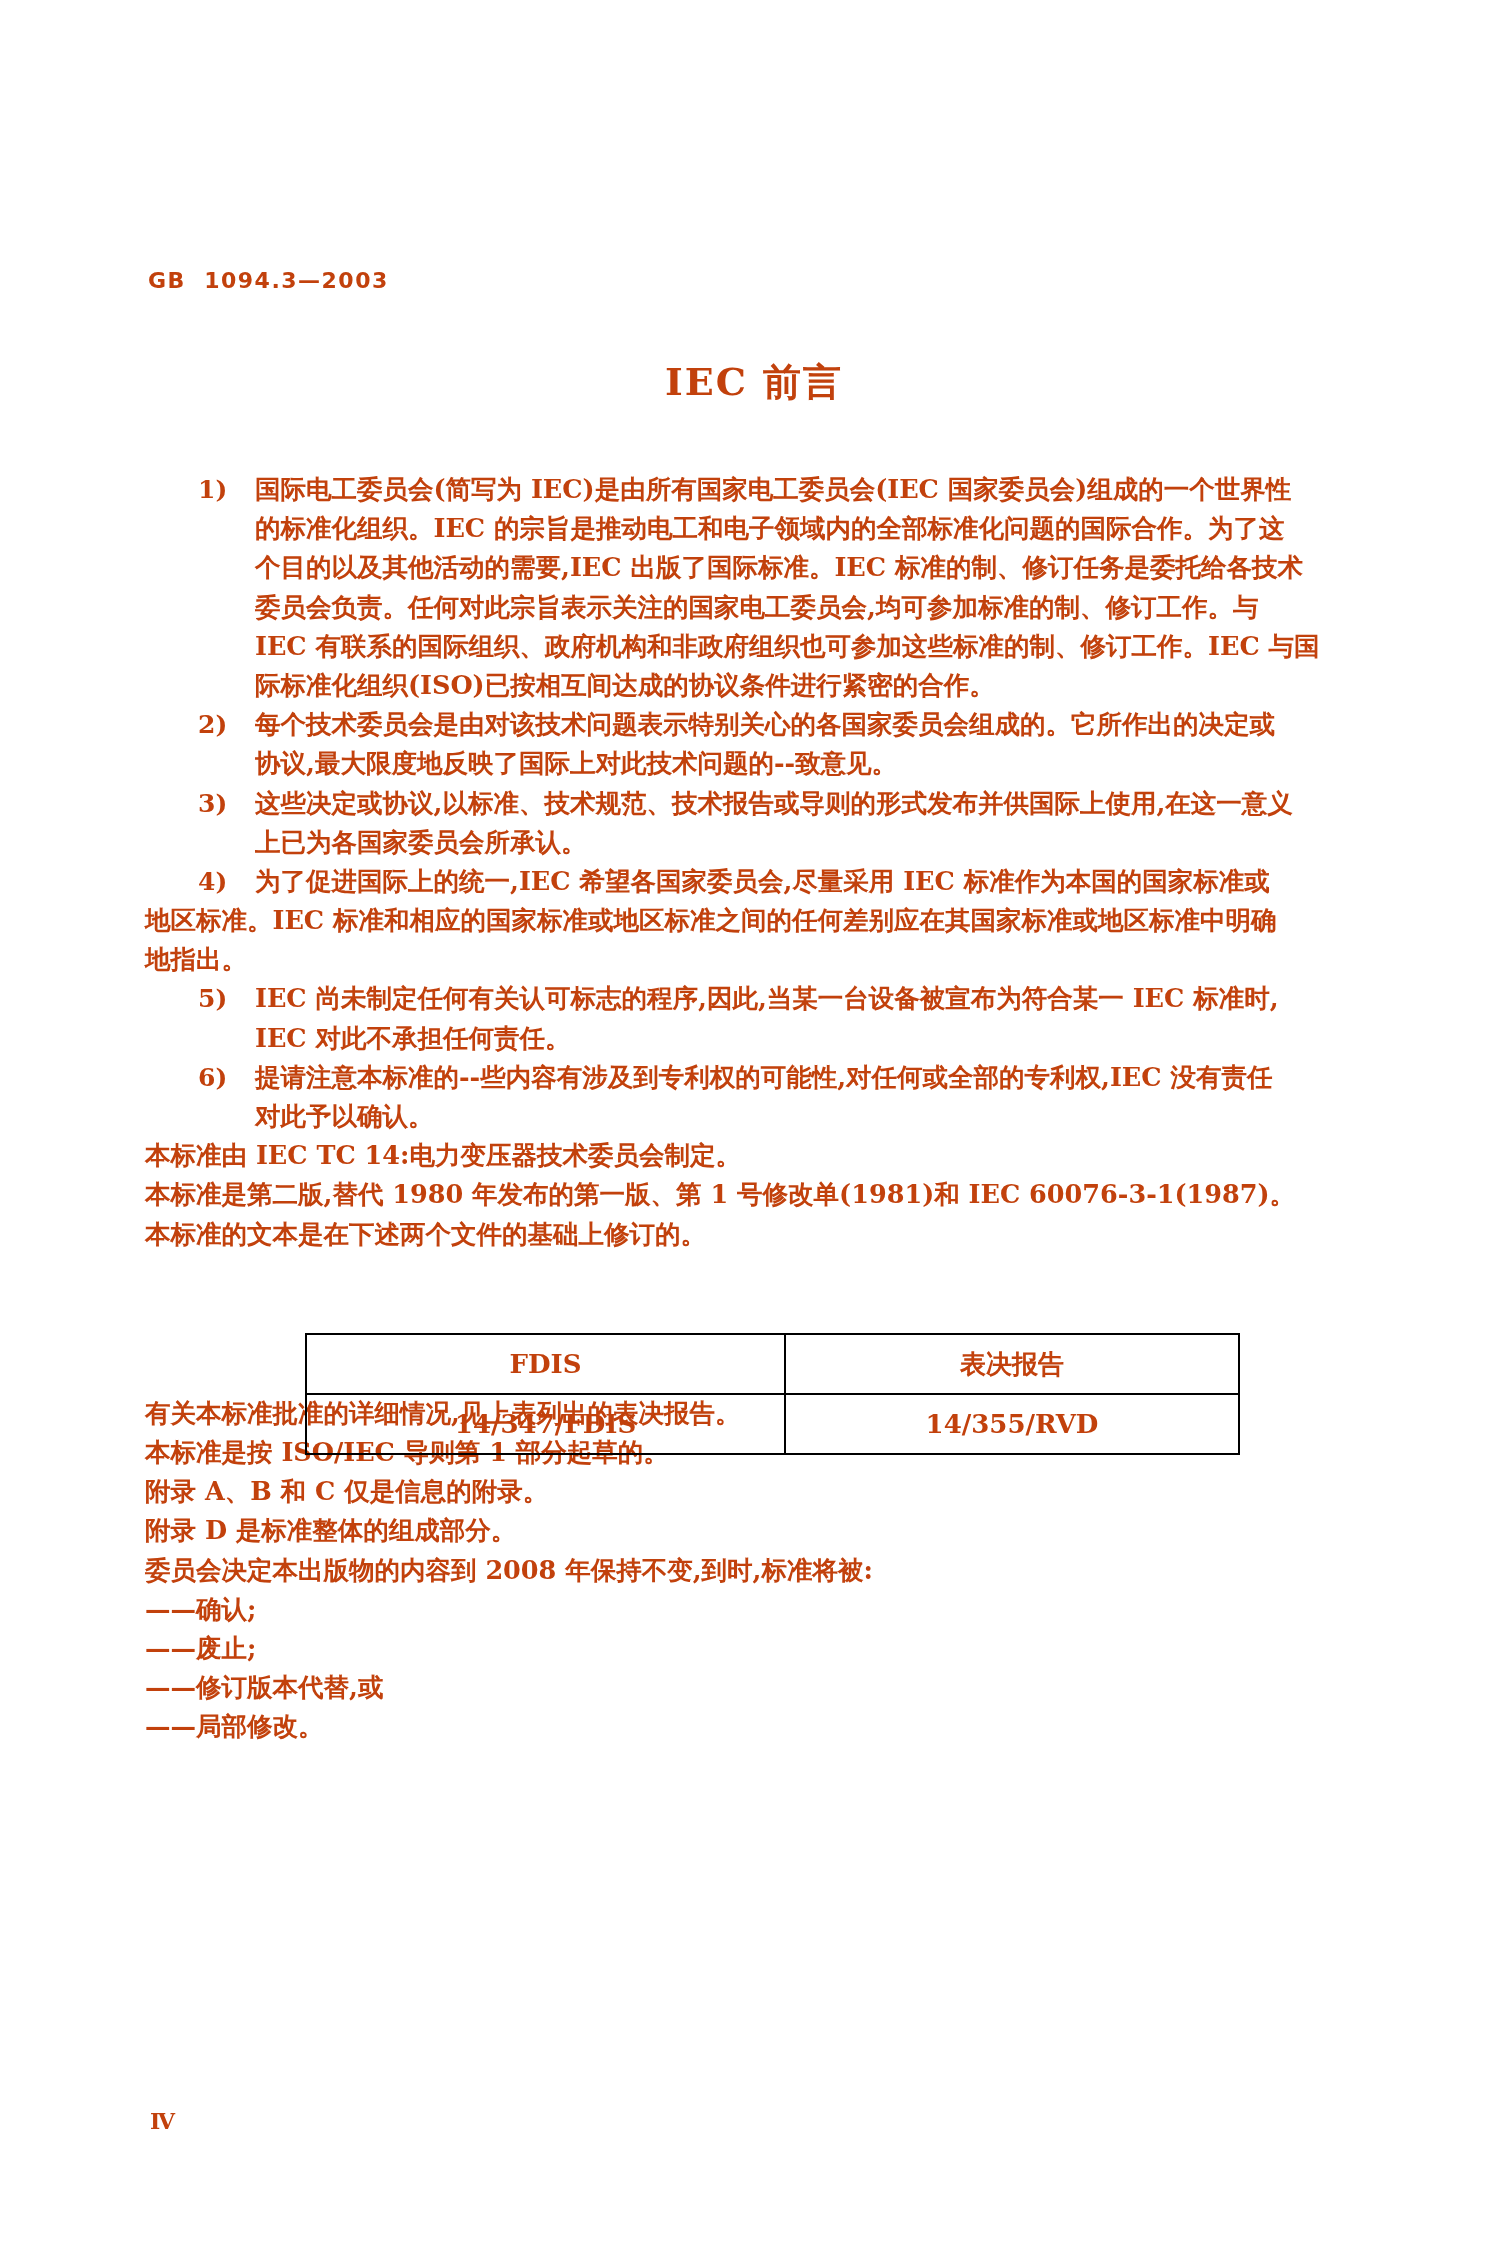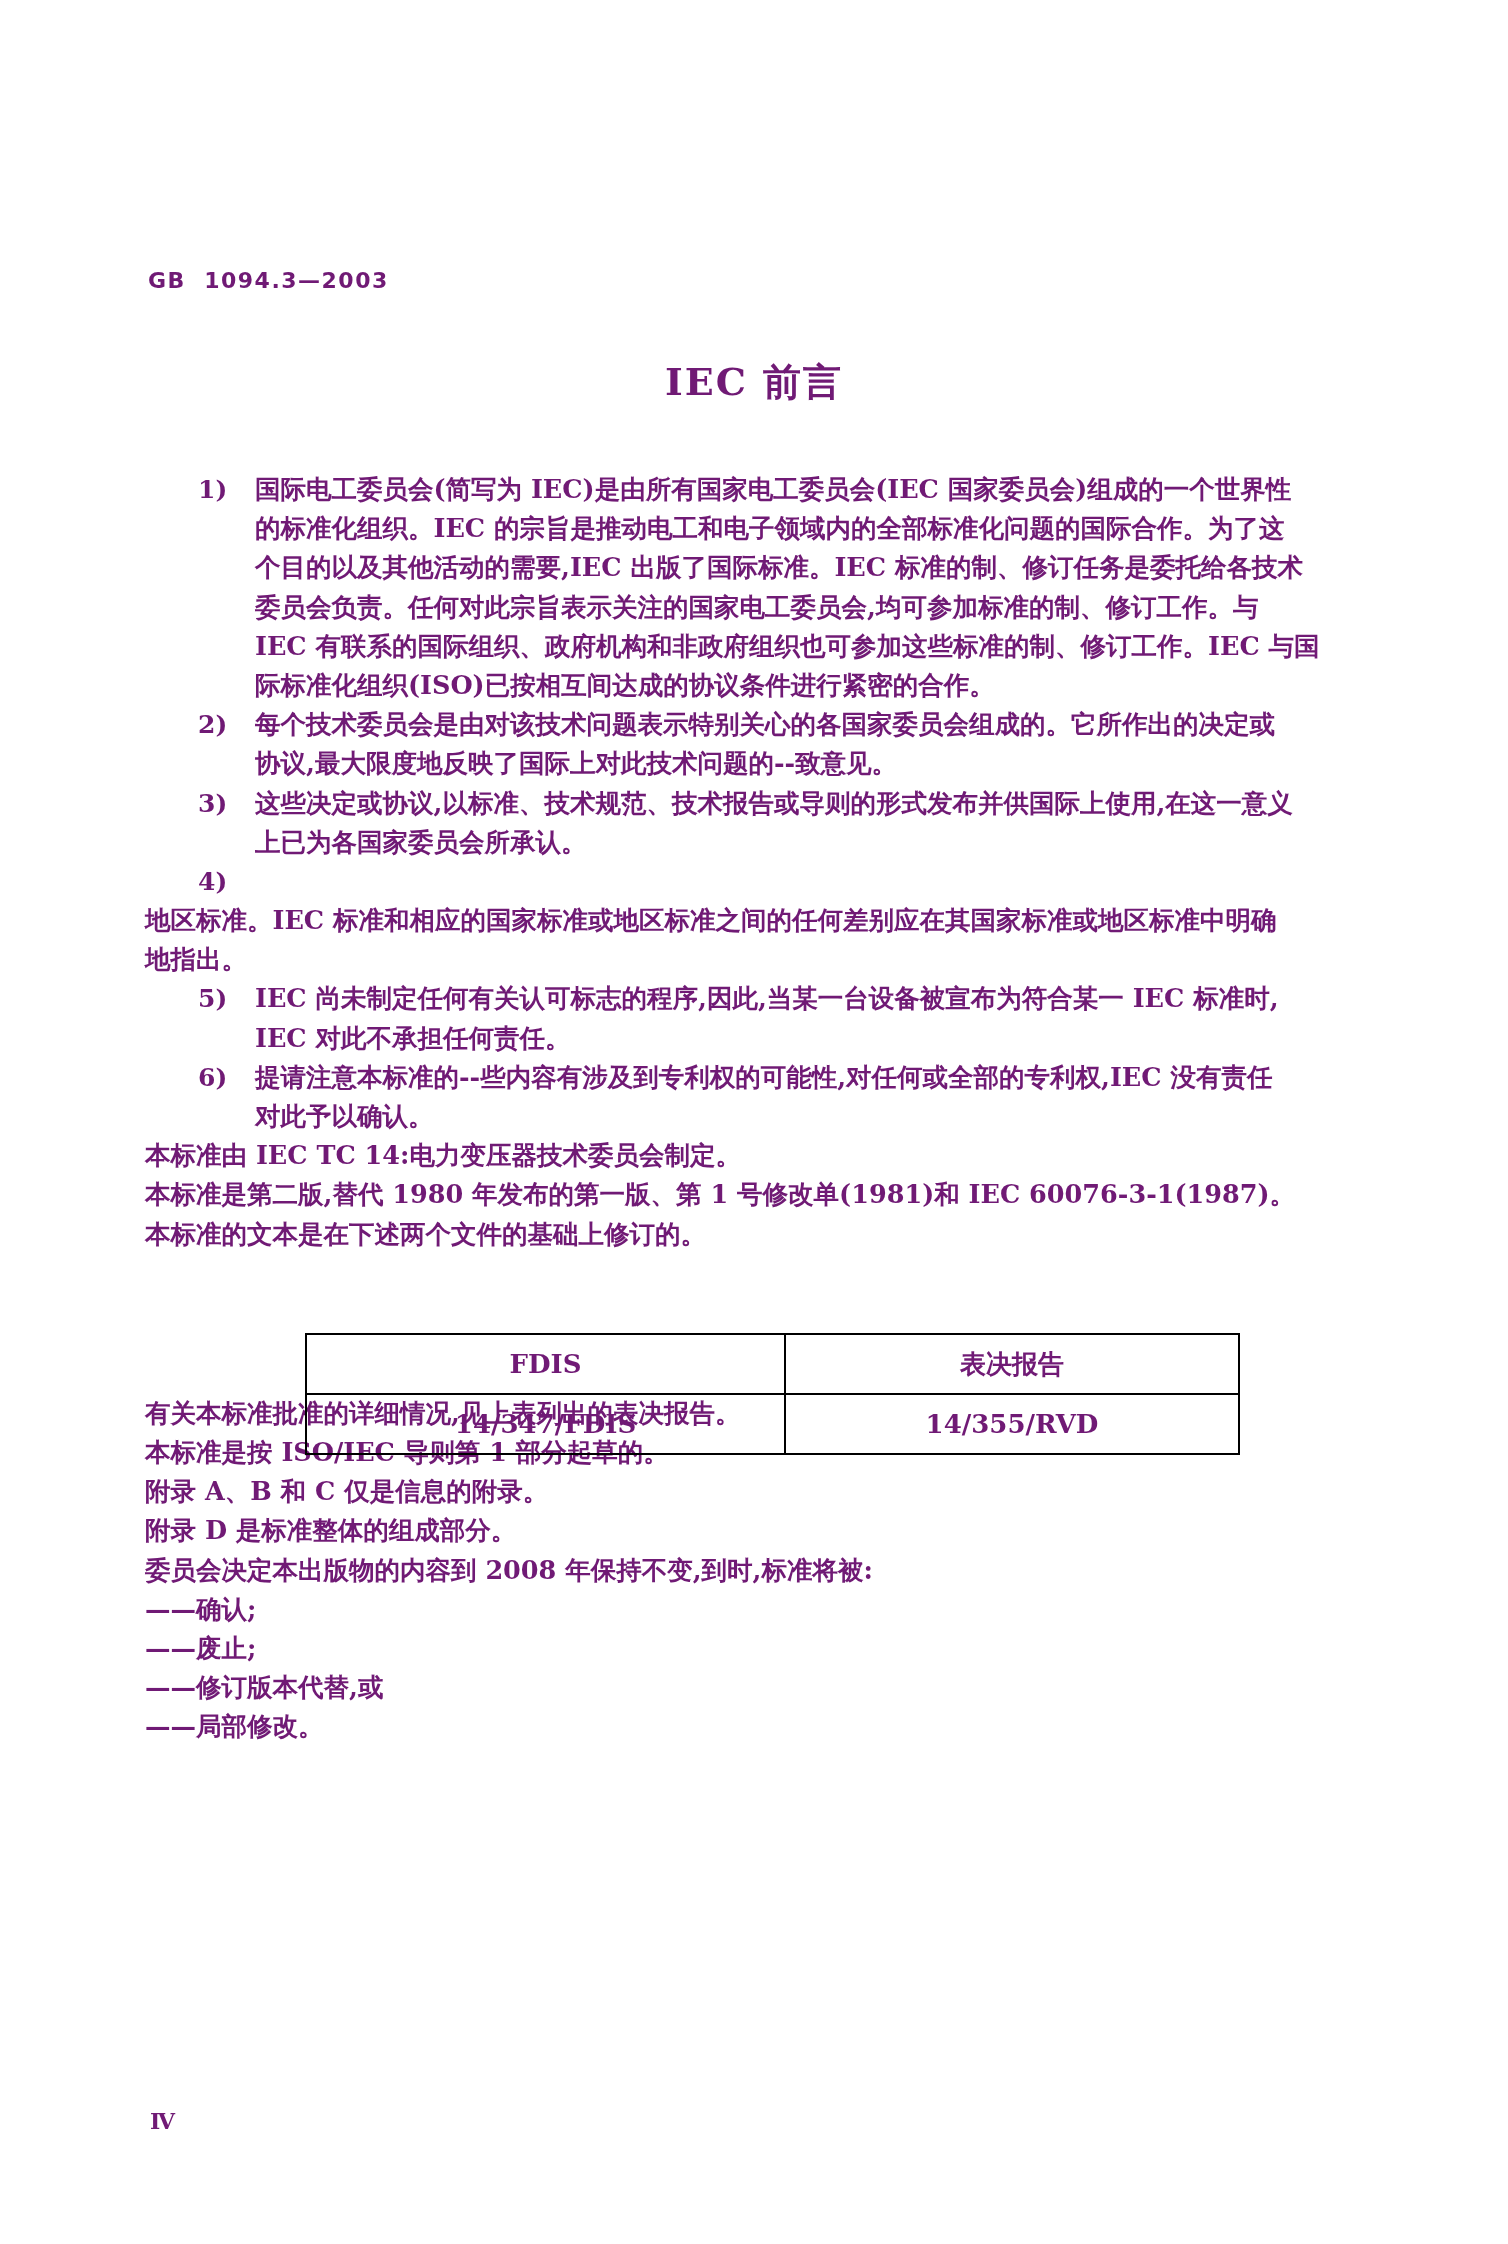"GB 1094.3—2003" .page { color: #701a75 -> #c2410c }
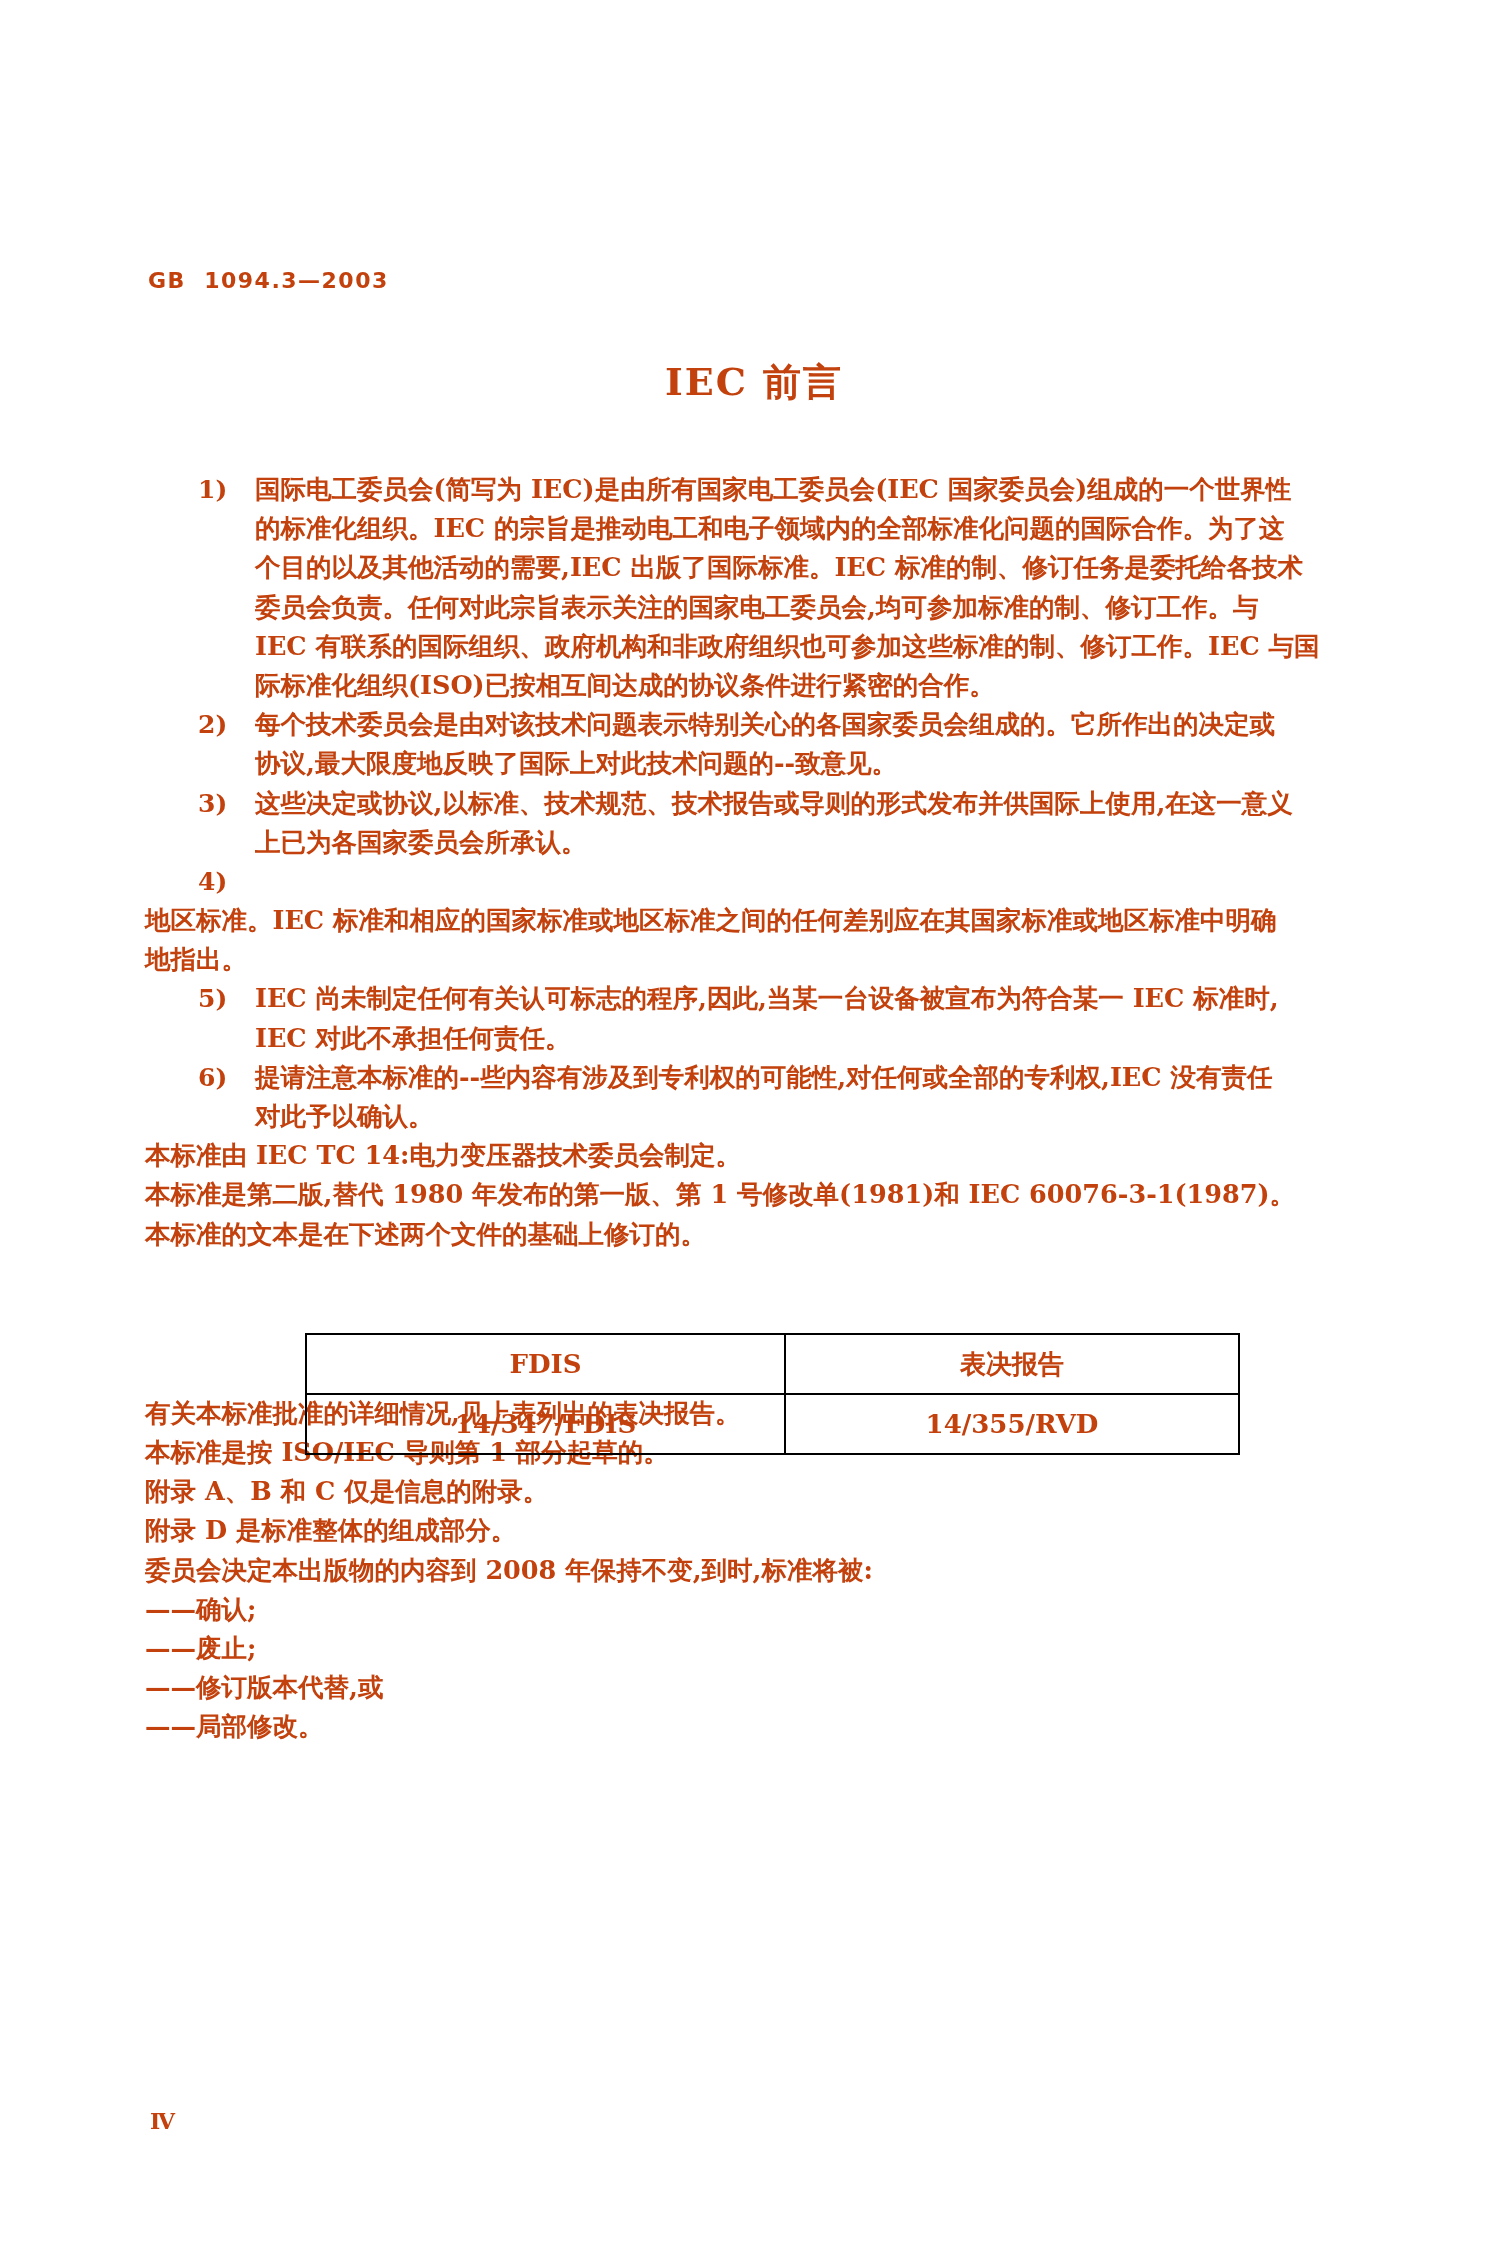"为了促进国际上的统一,IEC 希望各国家委员会,尽量采用 IEC" span.line-text { html: none -> <span>为了促进国际上的统一,IEC 希望各国家委员会,尽量采用 IEC 标准作为本国的国家标准或</span> }
